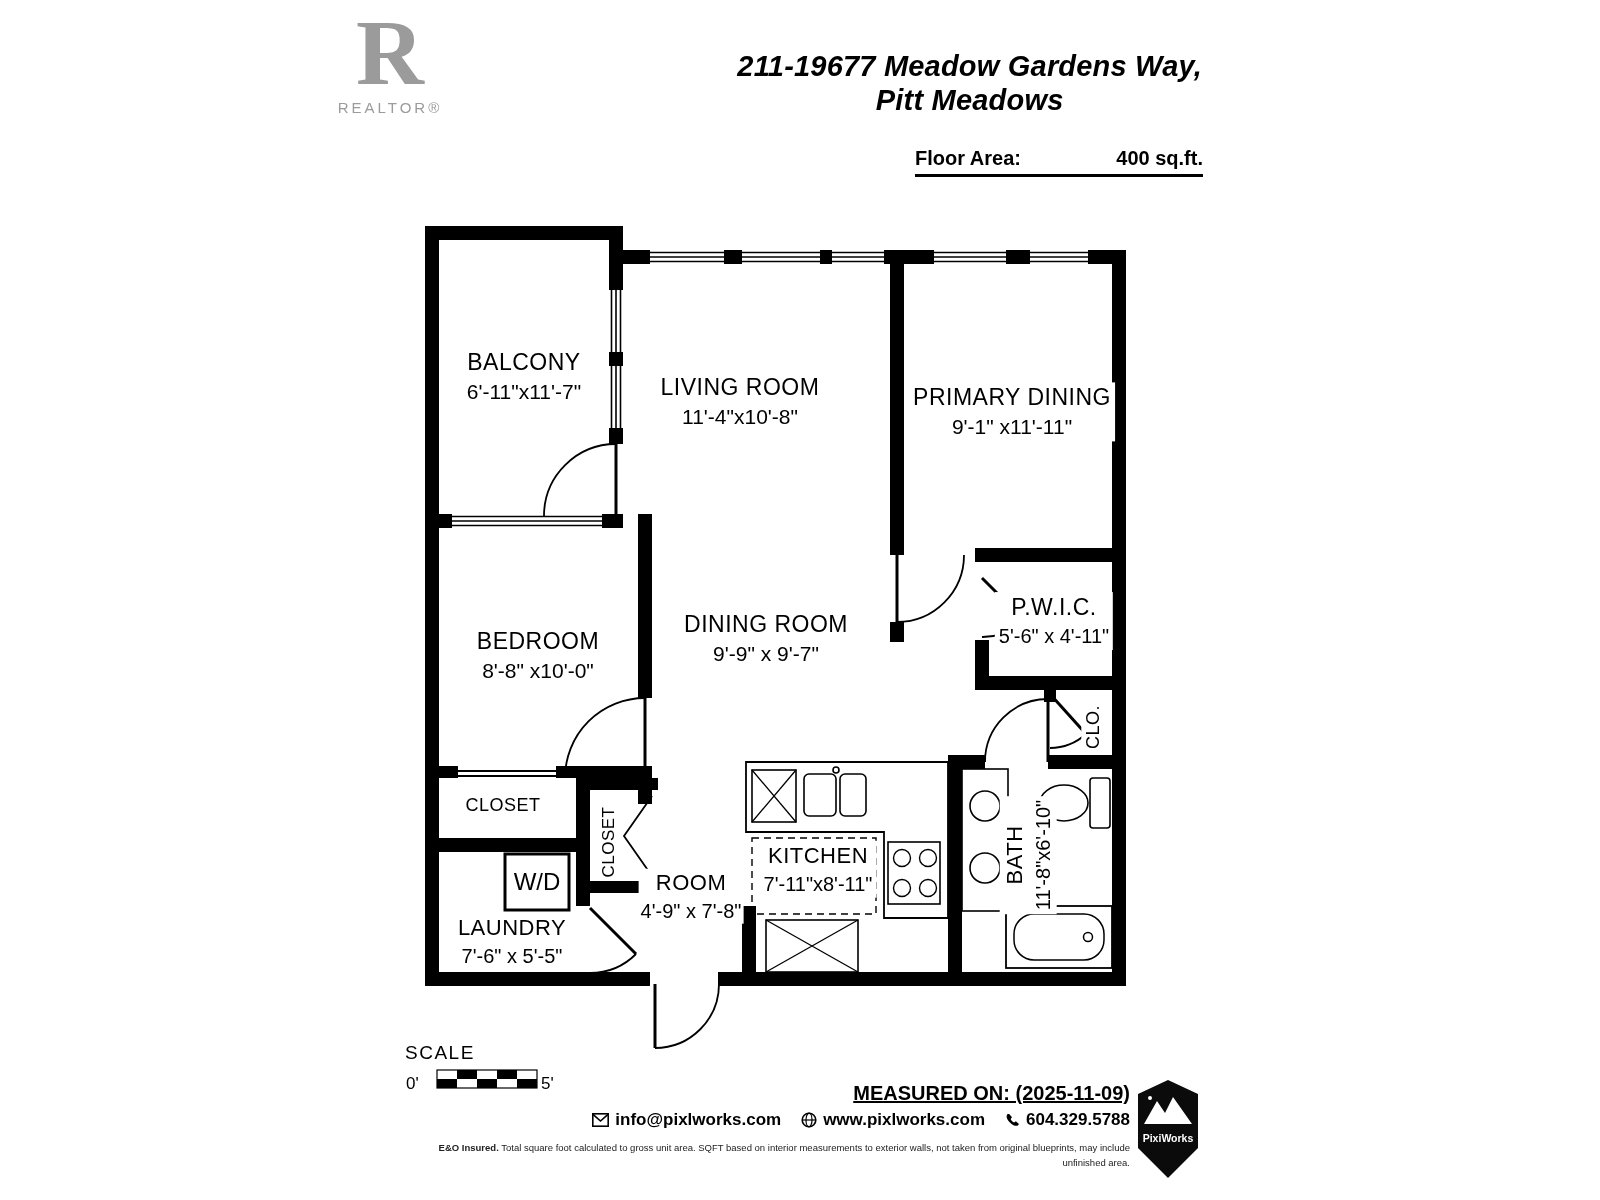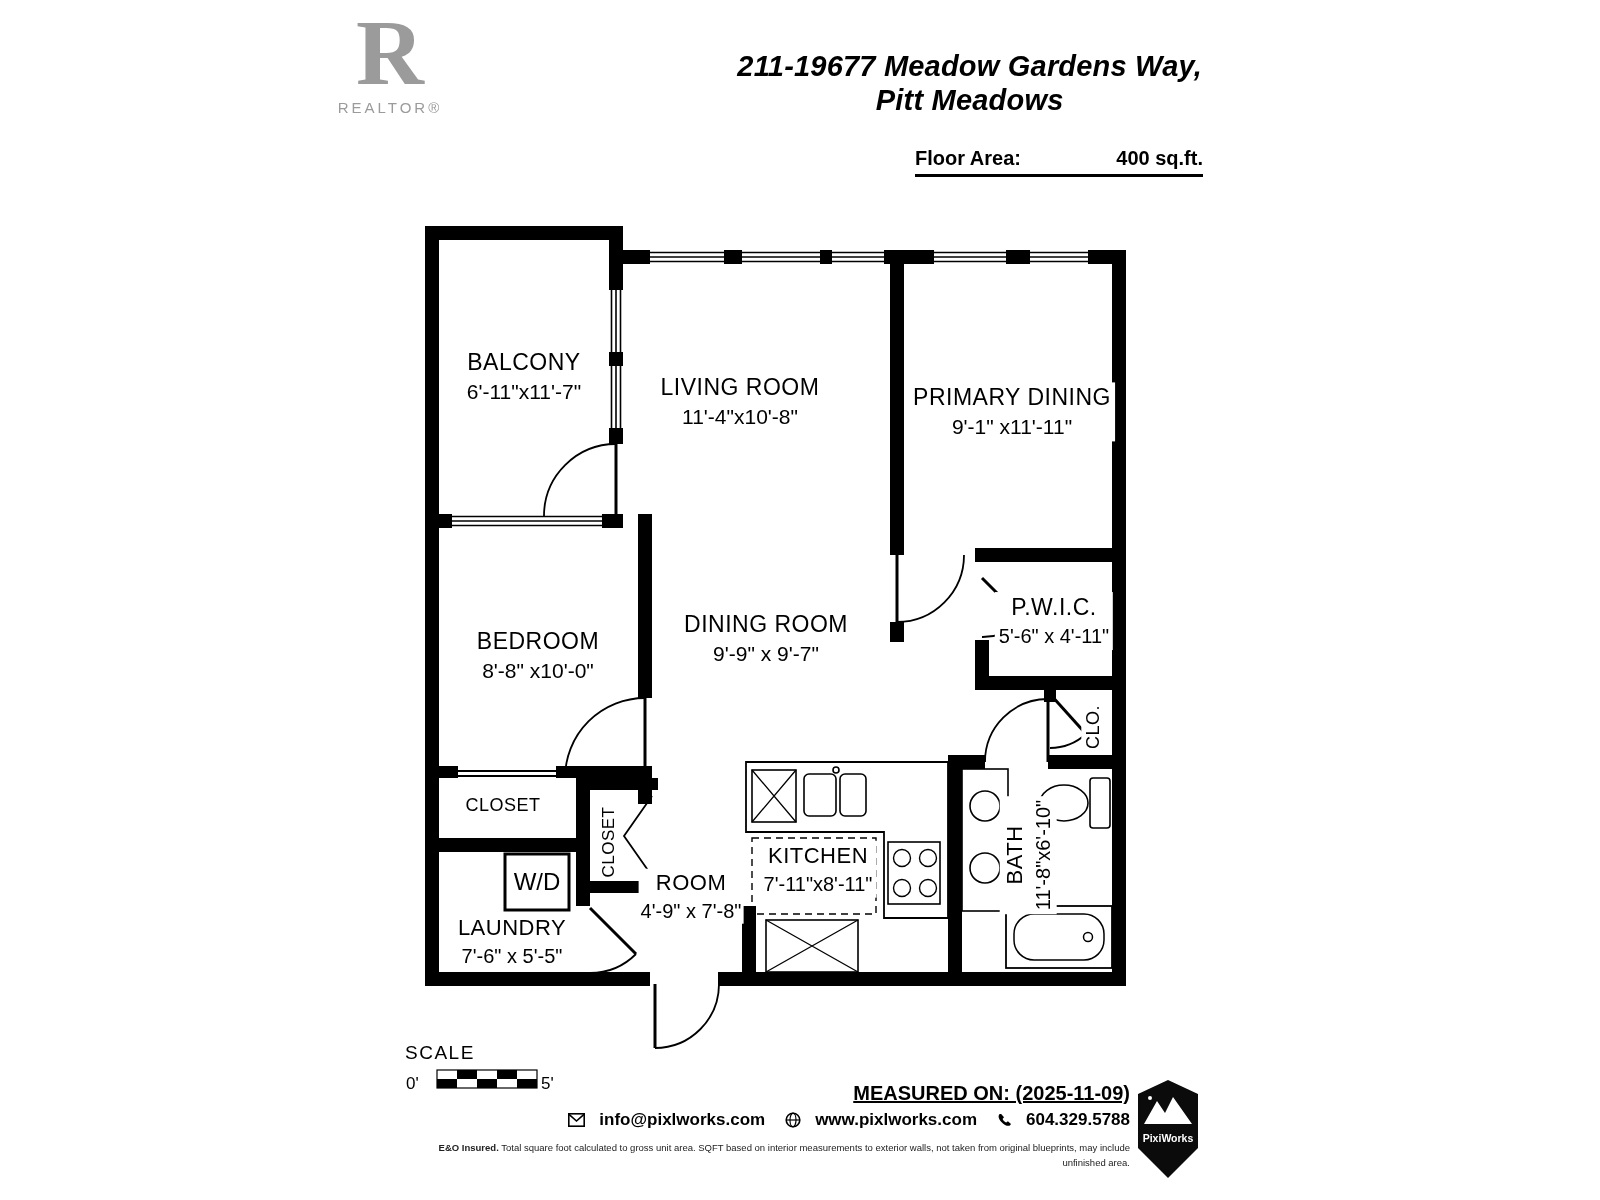"info@pixlworks.com" .contact { gap: 14px -> 6px }
